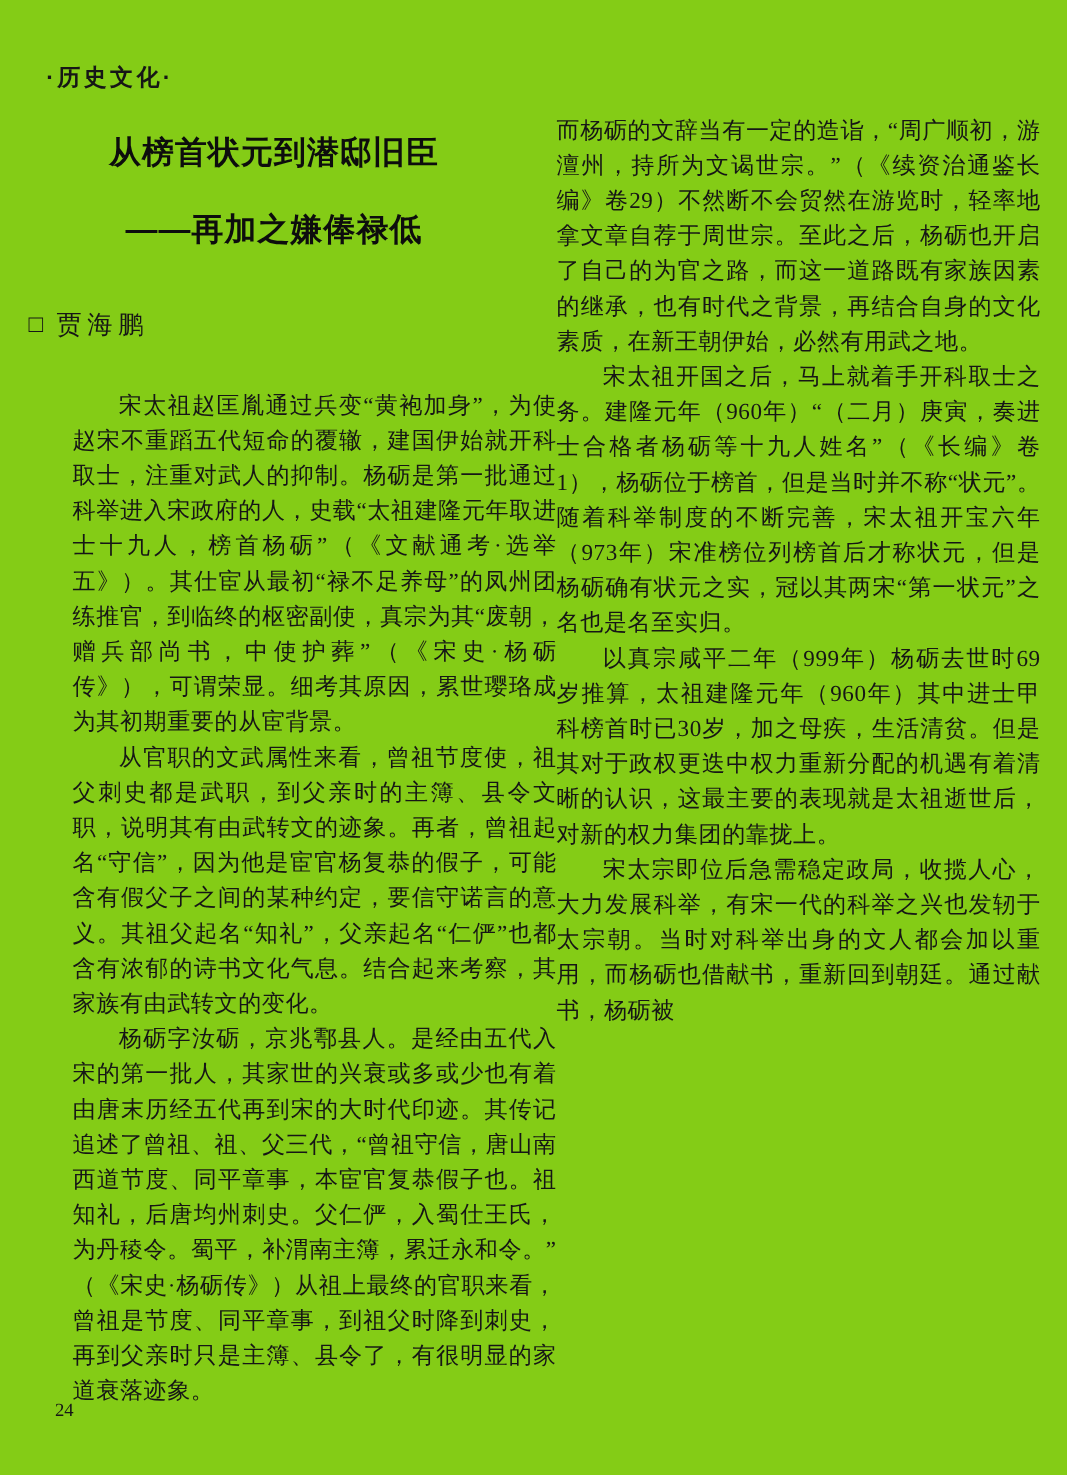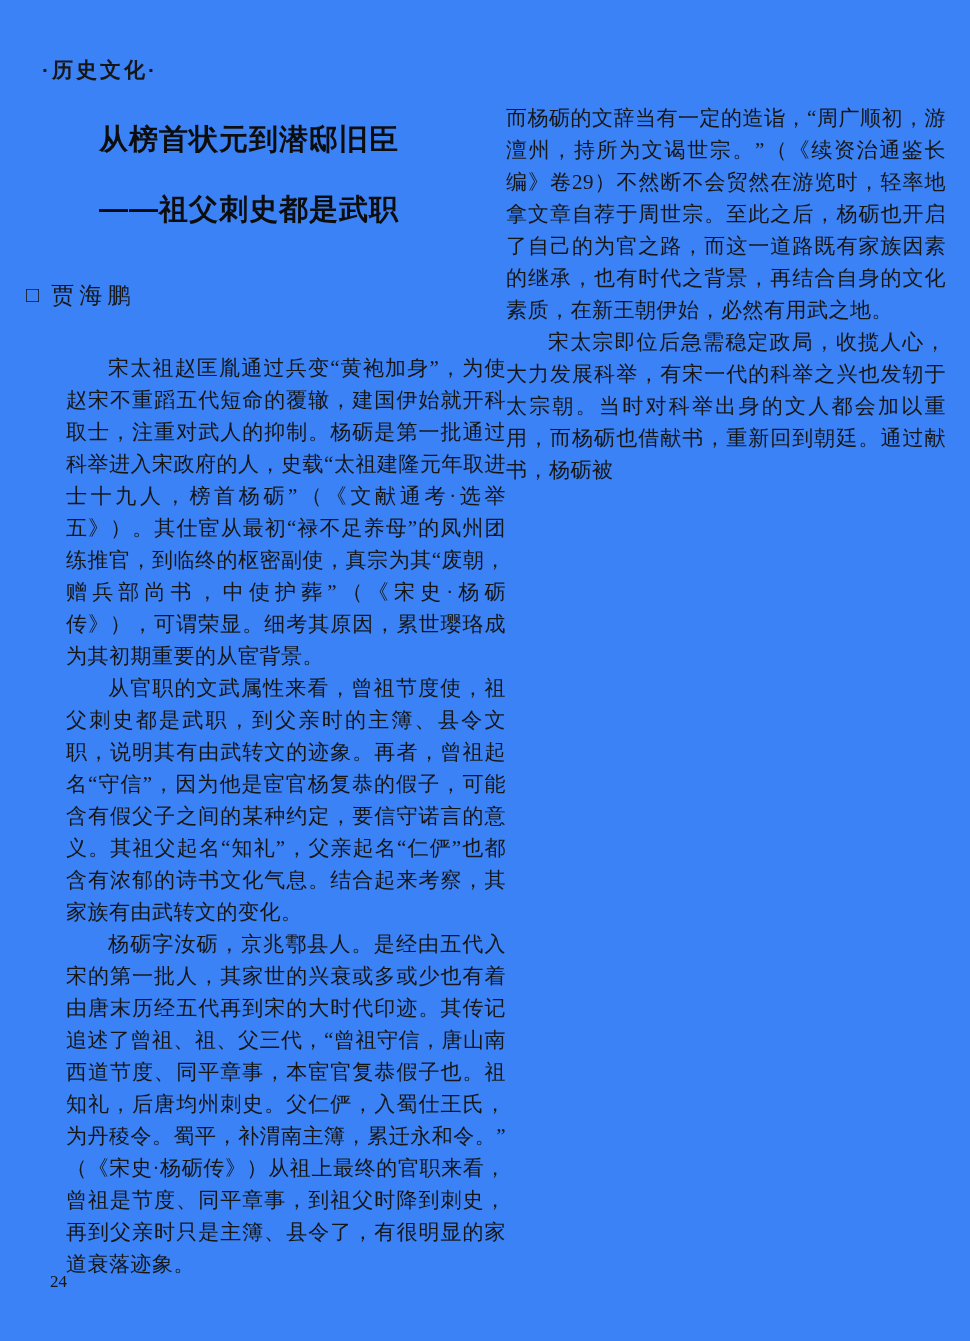"·历史文化·" div.page { background: #3b82f6 -> #84cc16 }
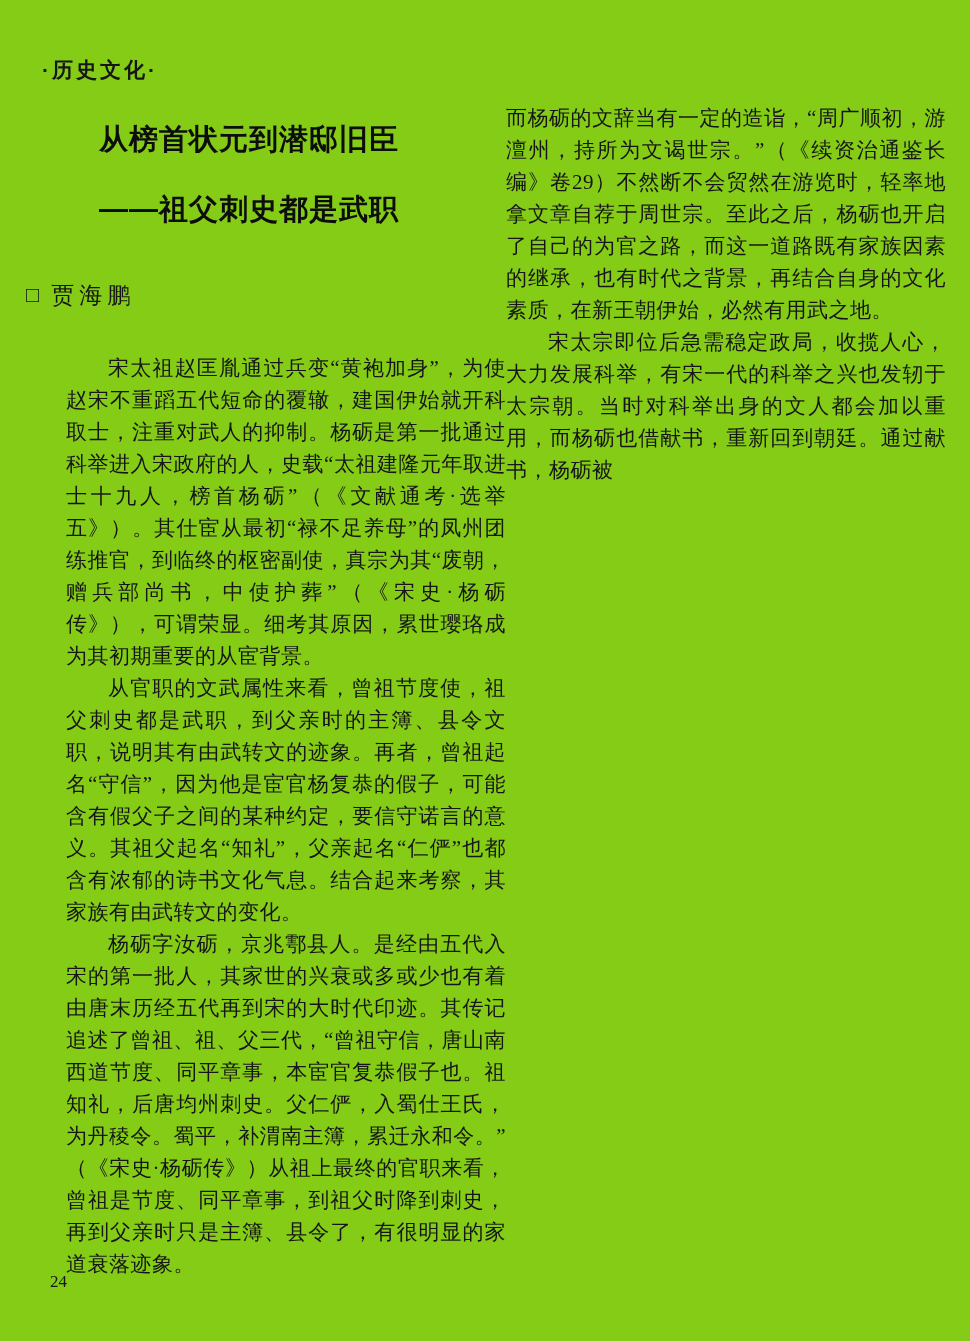"——祖父刺史都是武职" span.title-line { text: 祖父刺史都是武职 -> 再加之嫌俸禄低 }
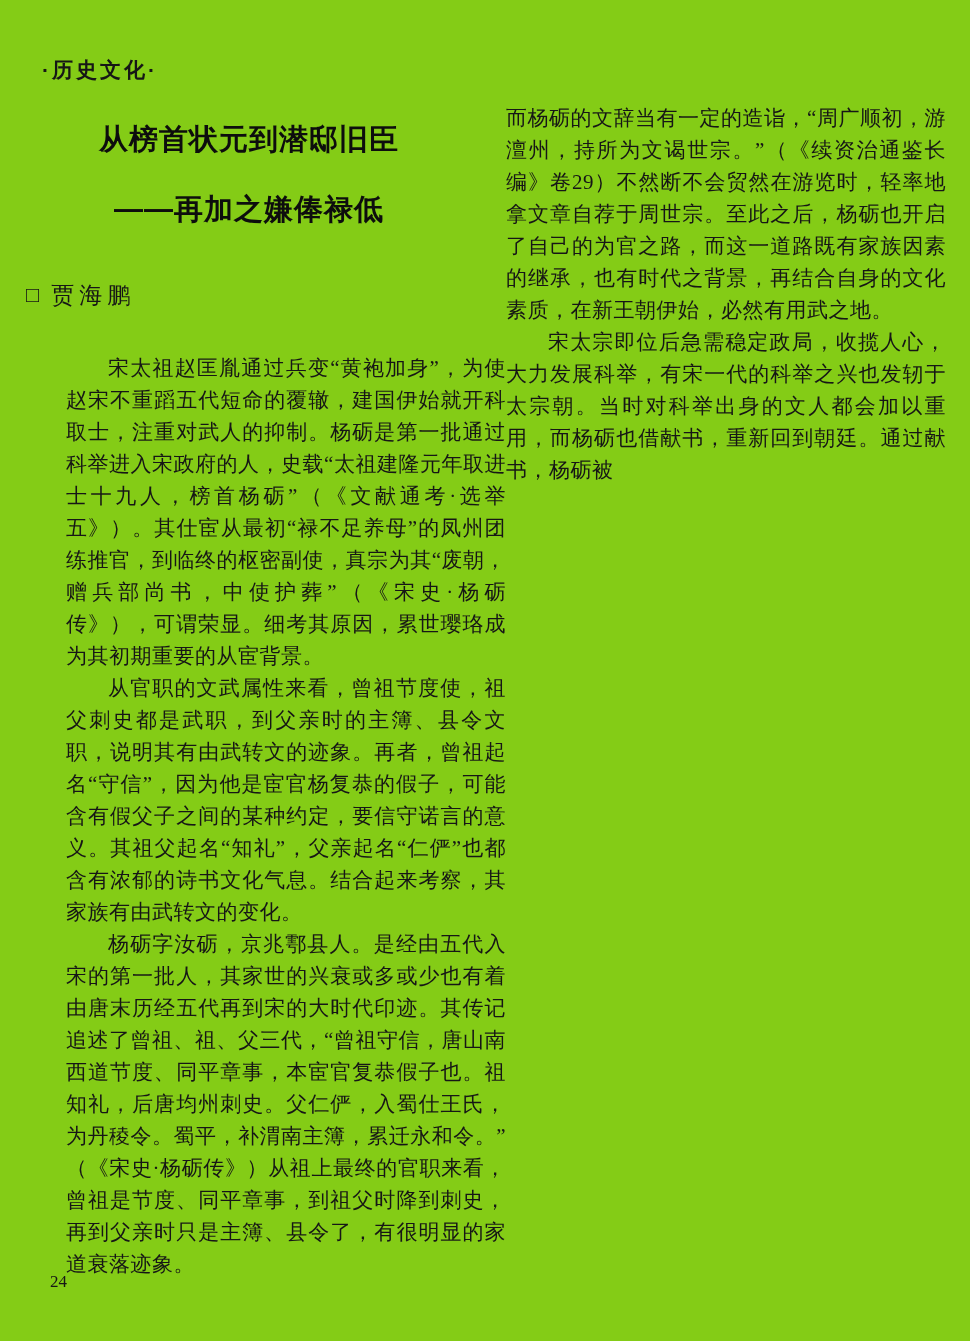"宋太祖开国之后，马上就着手开科取士之务。建隆元年（960年）“（二月）庚寅，奏进" p.para { html: none -> <p>宋太祖开国之后，马上就着手开科取士之务。建隆元年（960年）“（二月）庚寅，奏进士合格者杨砺等十九人姓名”（《长编》卷1），杨砺位于榜首，但是当时并不称“状元”。随着科举制度的不断完善，宋太祖开宝六年（973年）宋准榜位列榜首后才称状元，但是杨砺确有状元之实，冠以其两宋“第一状元”之名也是名至实归。</p> }
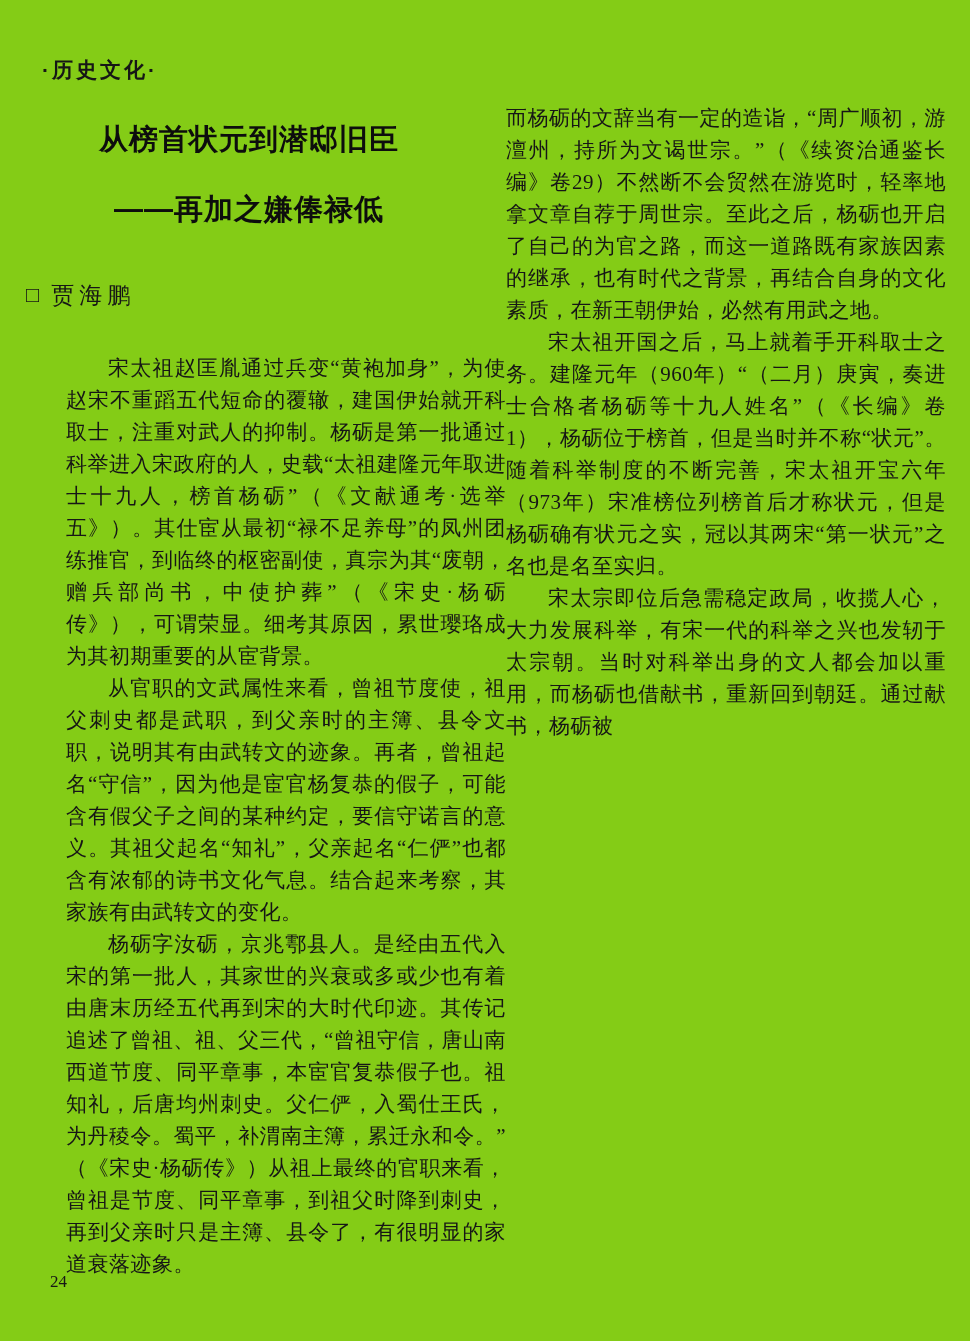"以真宗咸平二年（999年）杨砺去世时69岁推算，太祖建隆元年（960年）其中进士" p.para { html: none -> <p>以真宗咸平二年（999年）杨砺去世时69岁推算，太祖建隆元年（960年）其中进士甲科榜首时已30岁，加之母疾，生活清贫。但是其对于政权更迭中权力重新分配的机遇有着清晰的认识，这最主要的表现就是太祖逝世后，对新的权力集团的靠拢上。</p> }
